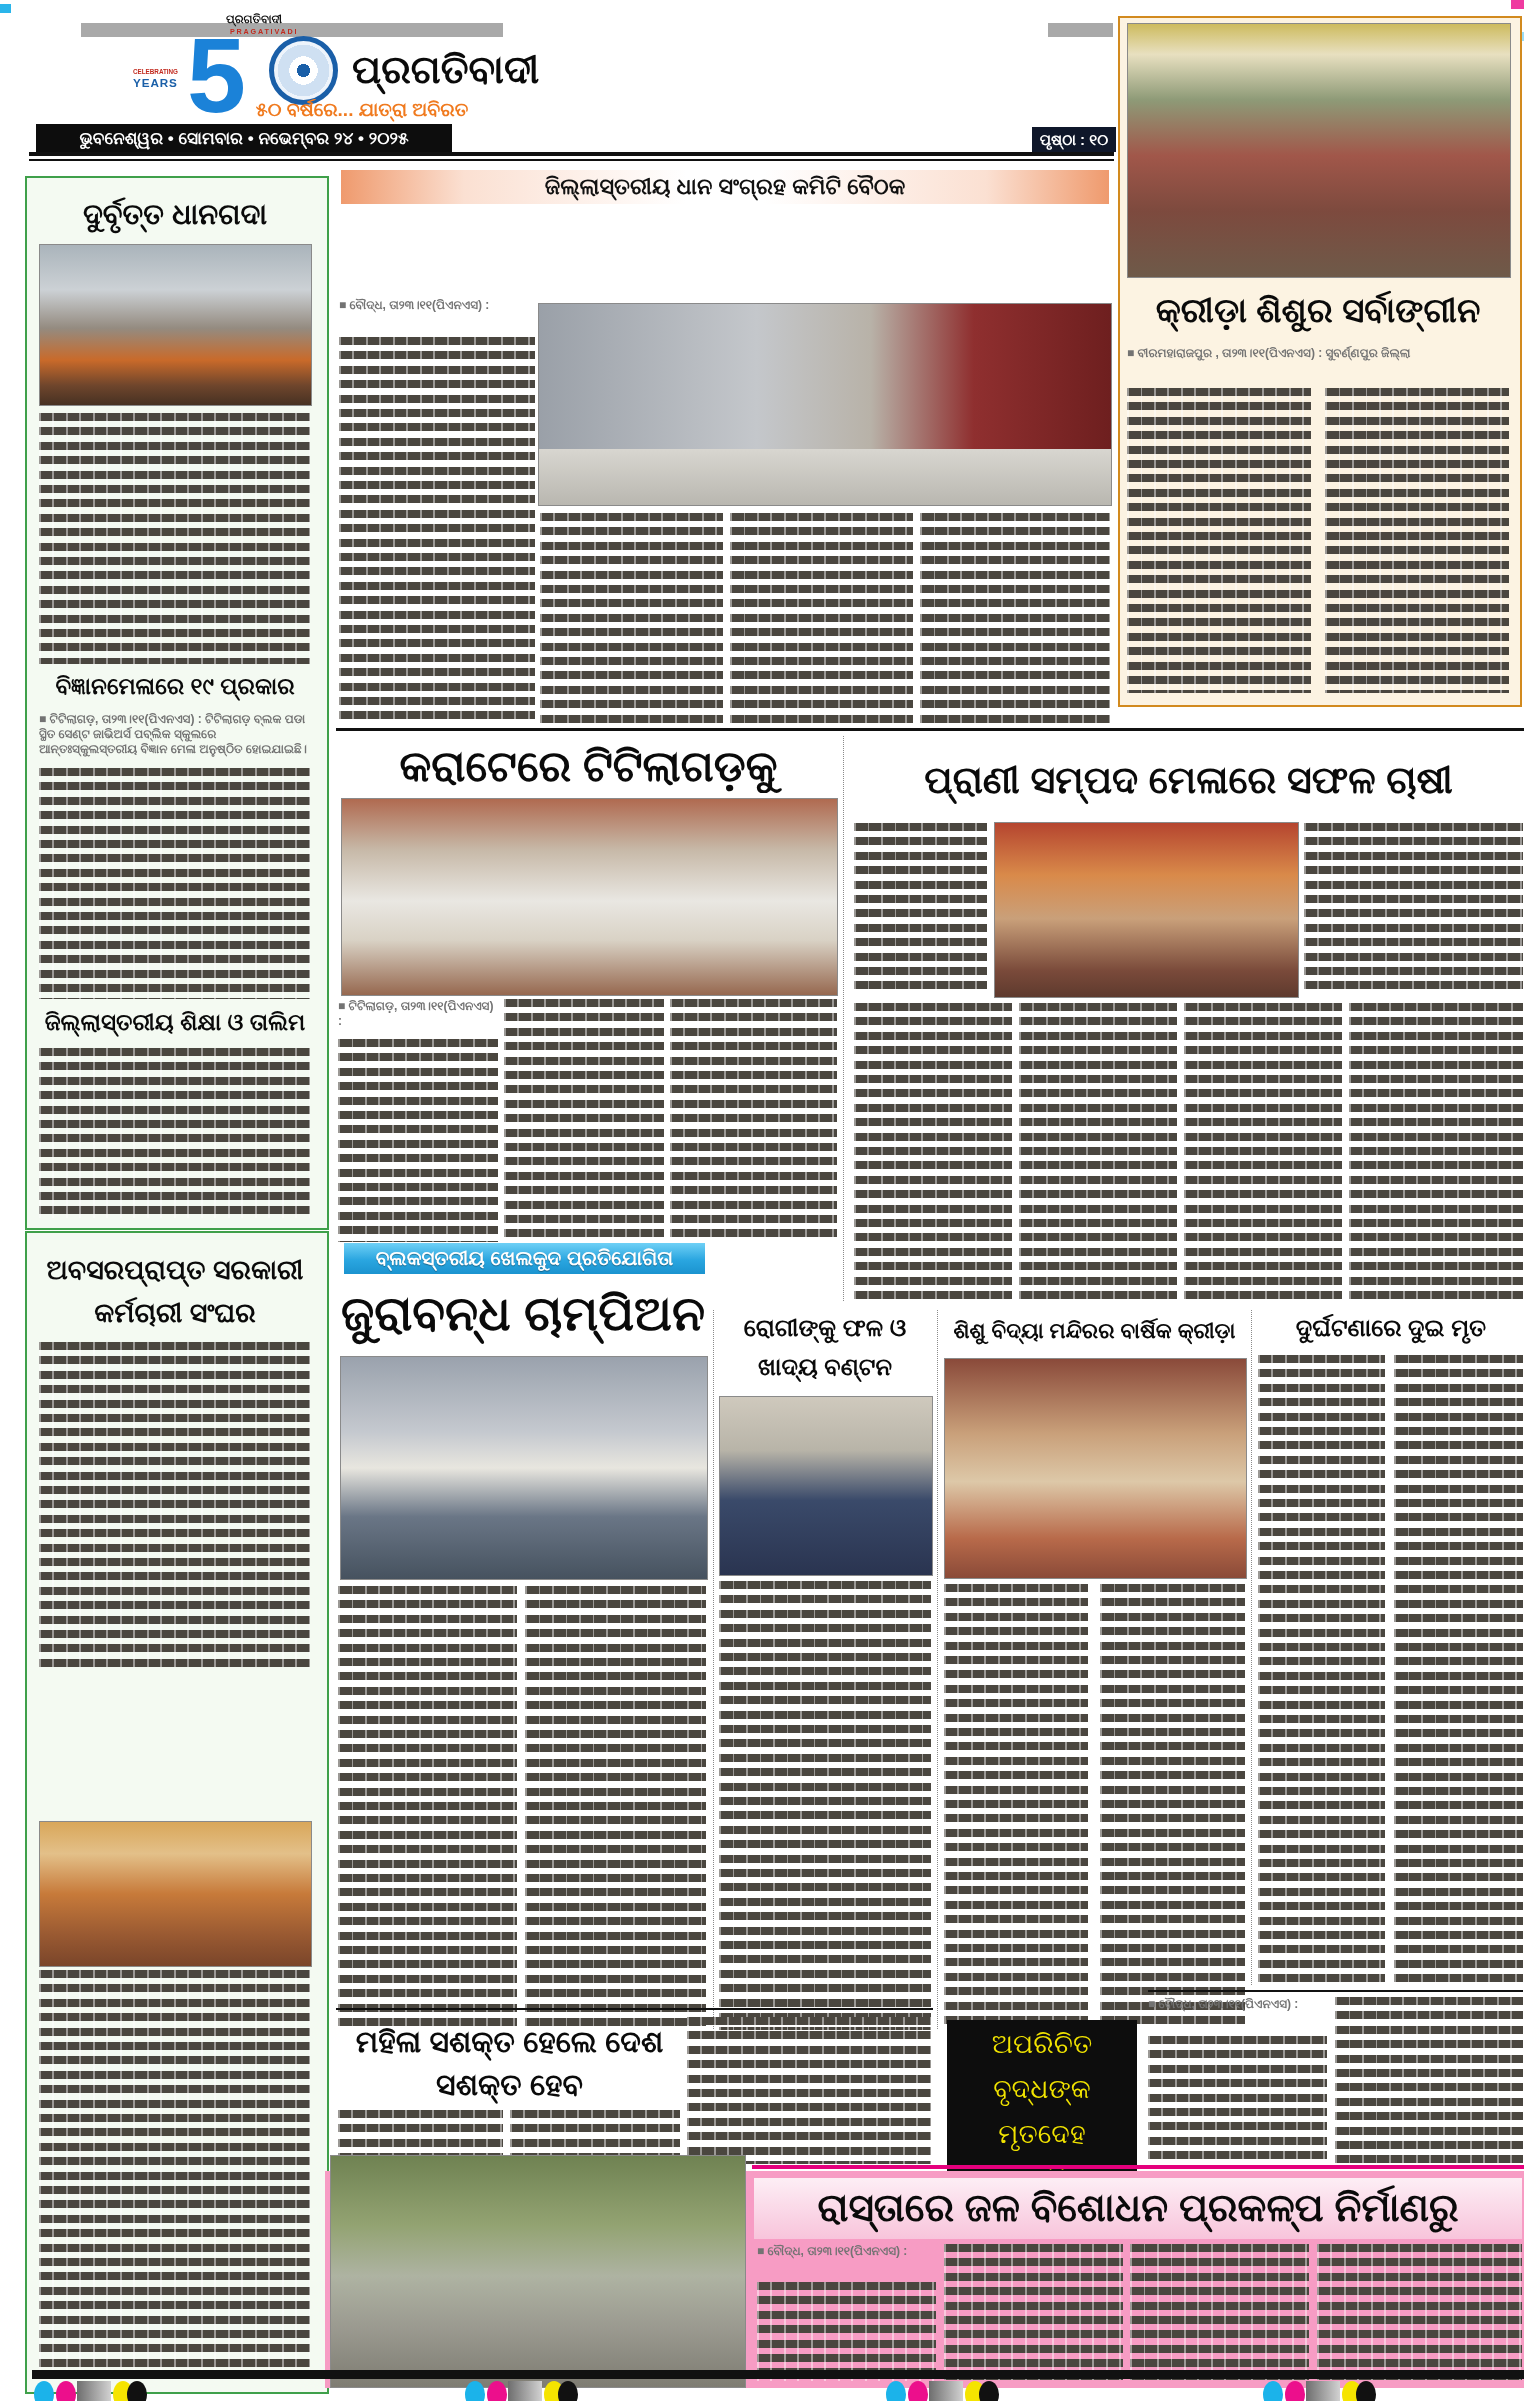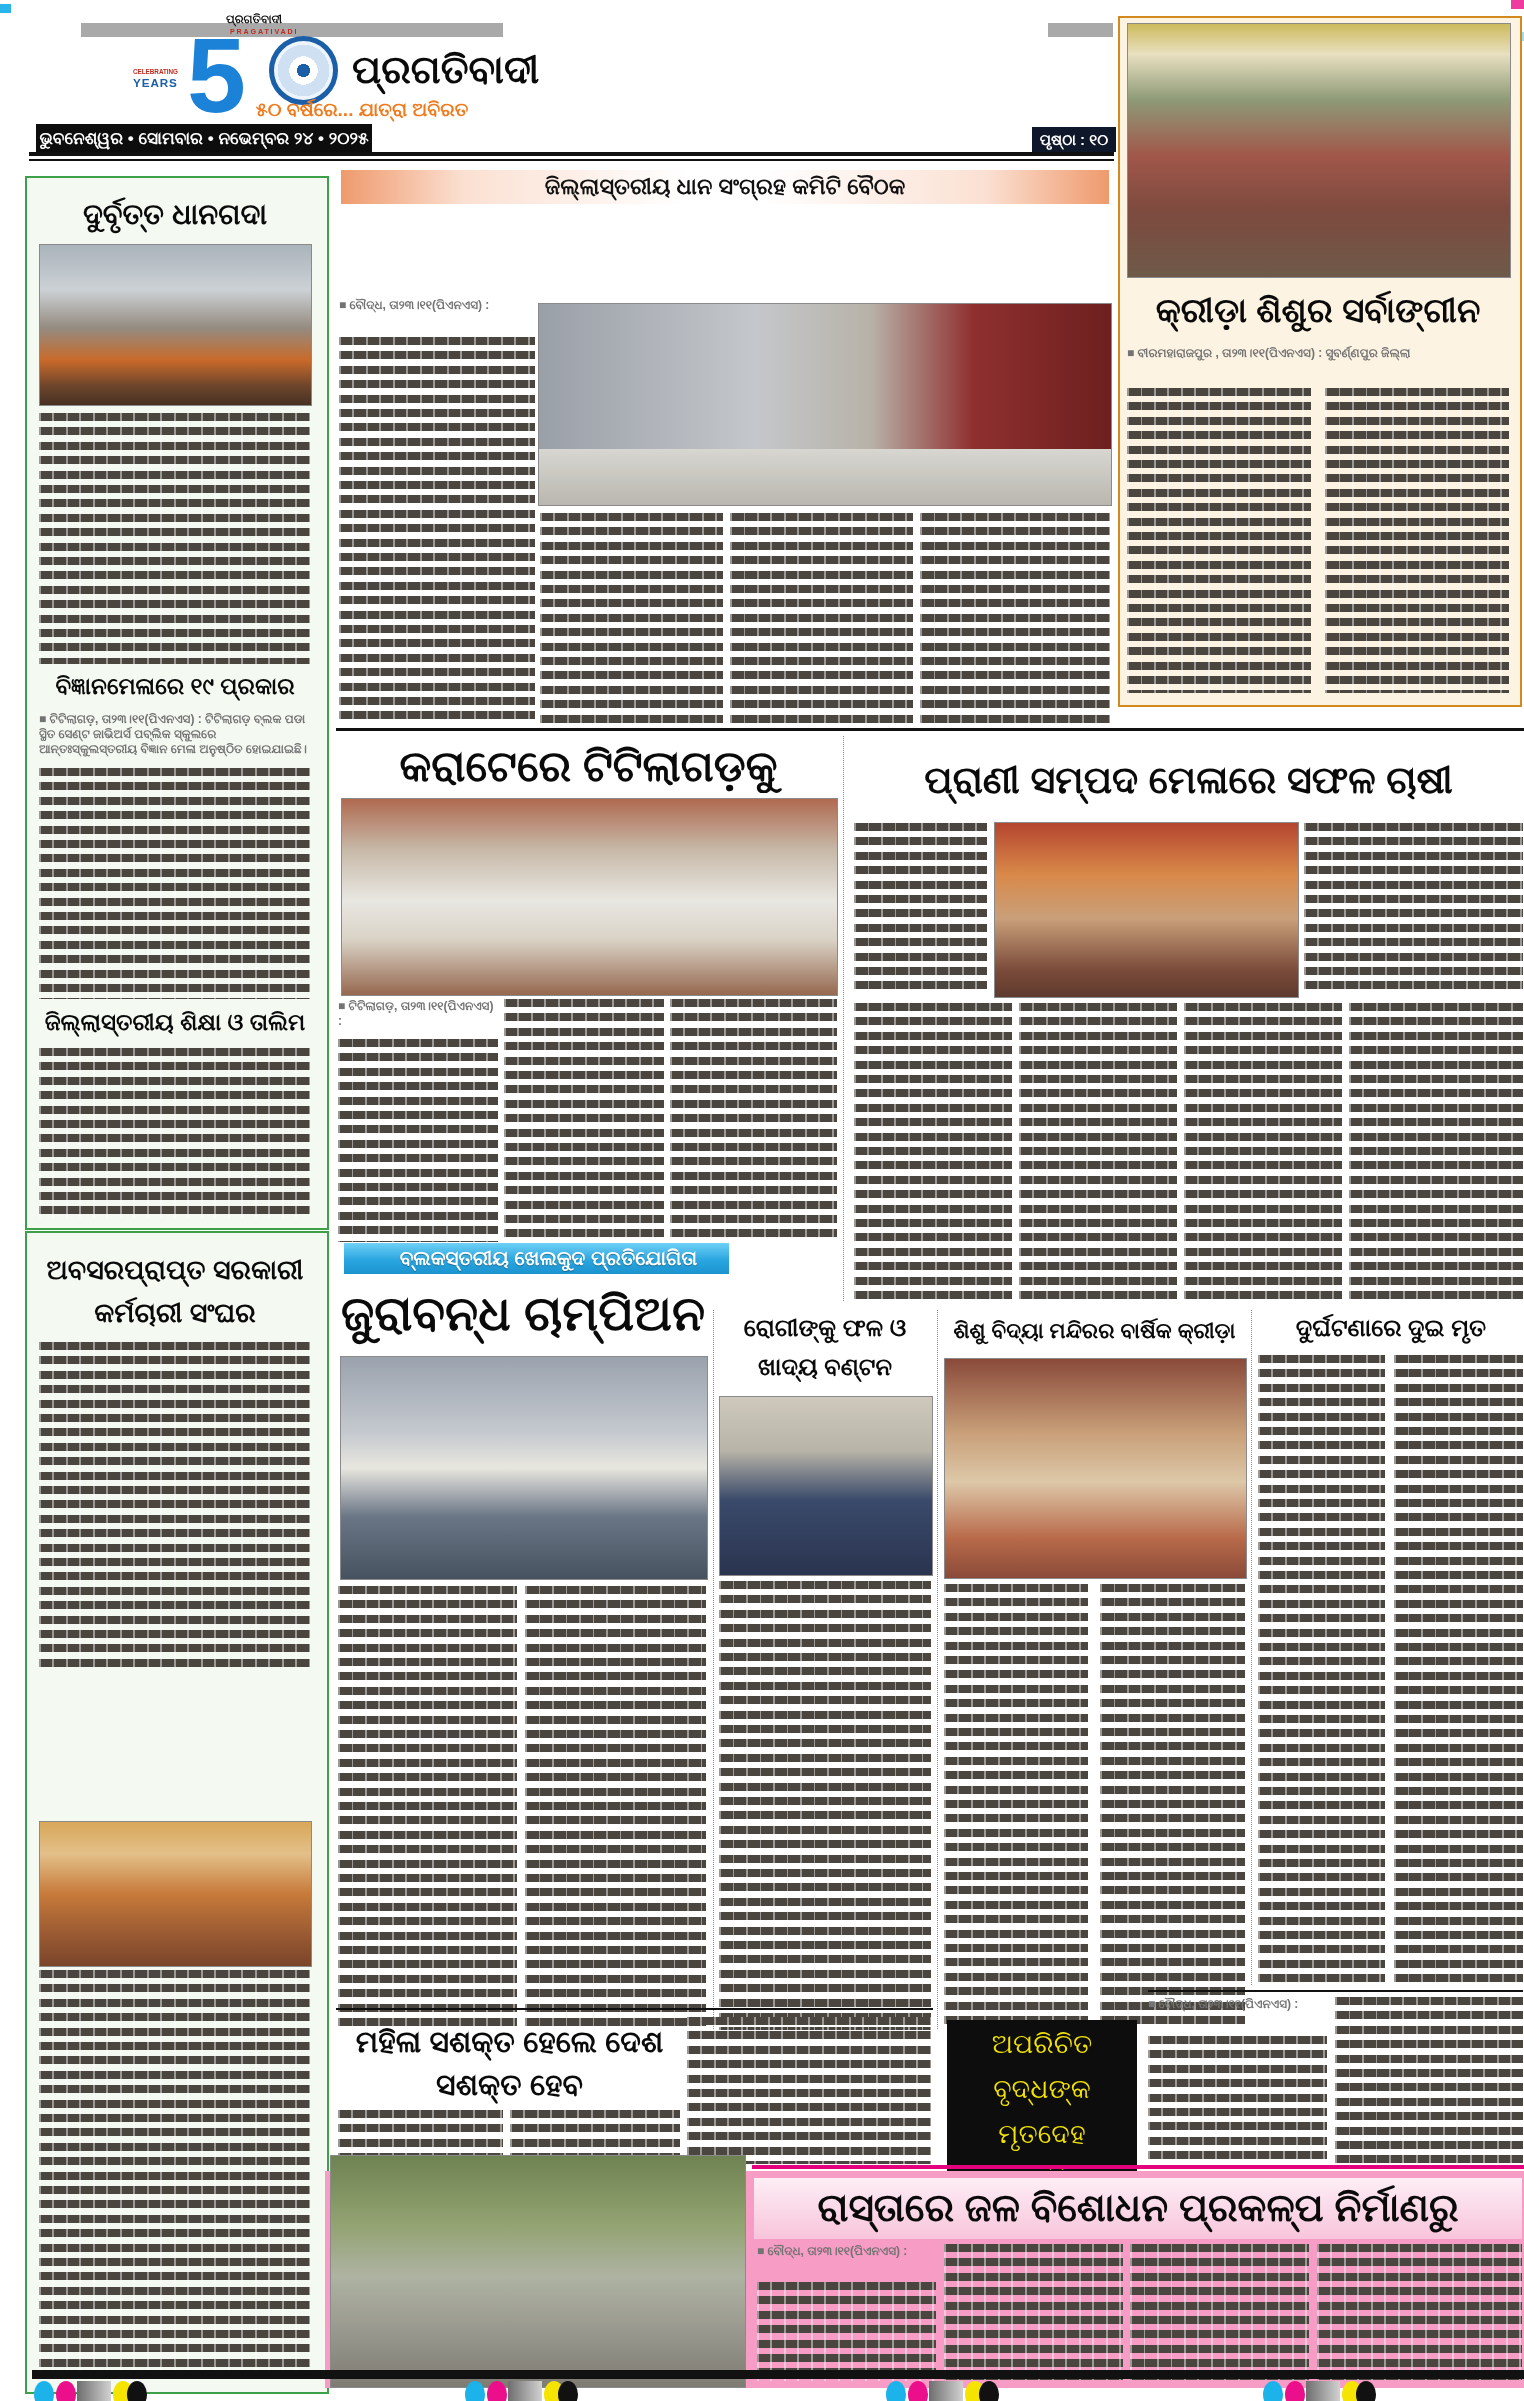"ଭୁବନେଶ୍ୱର • ସୋମବାର • ନଭେମ୍ବର" div.abs { width: 336px -> 416px }
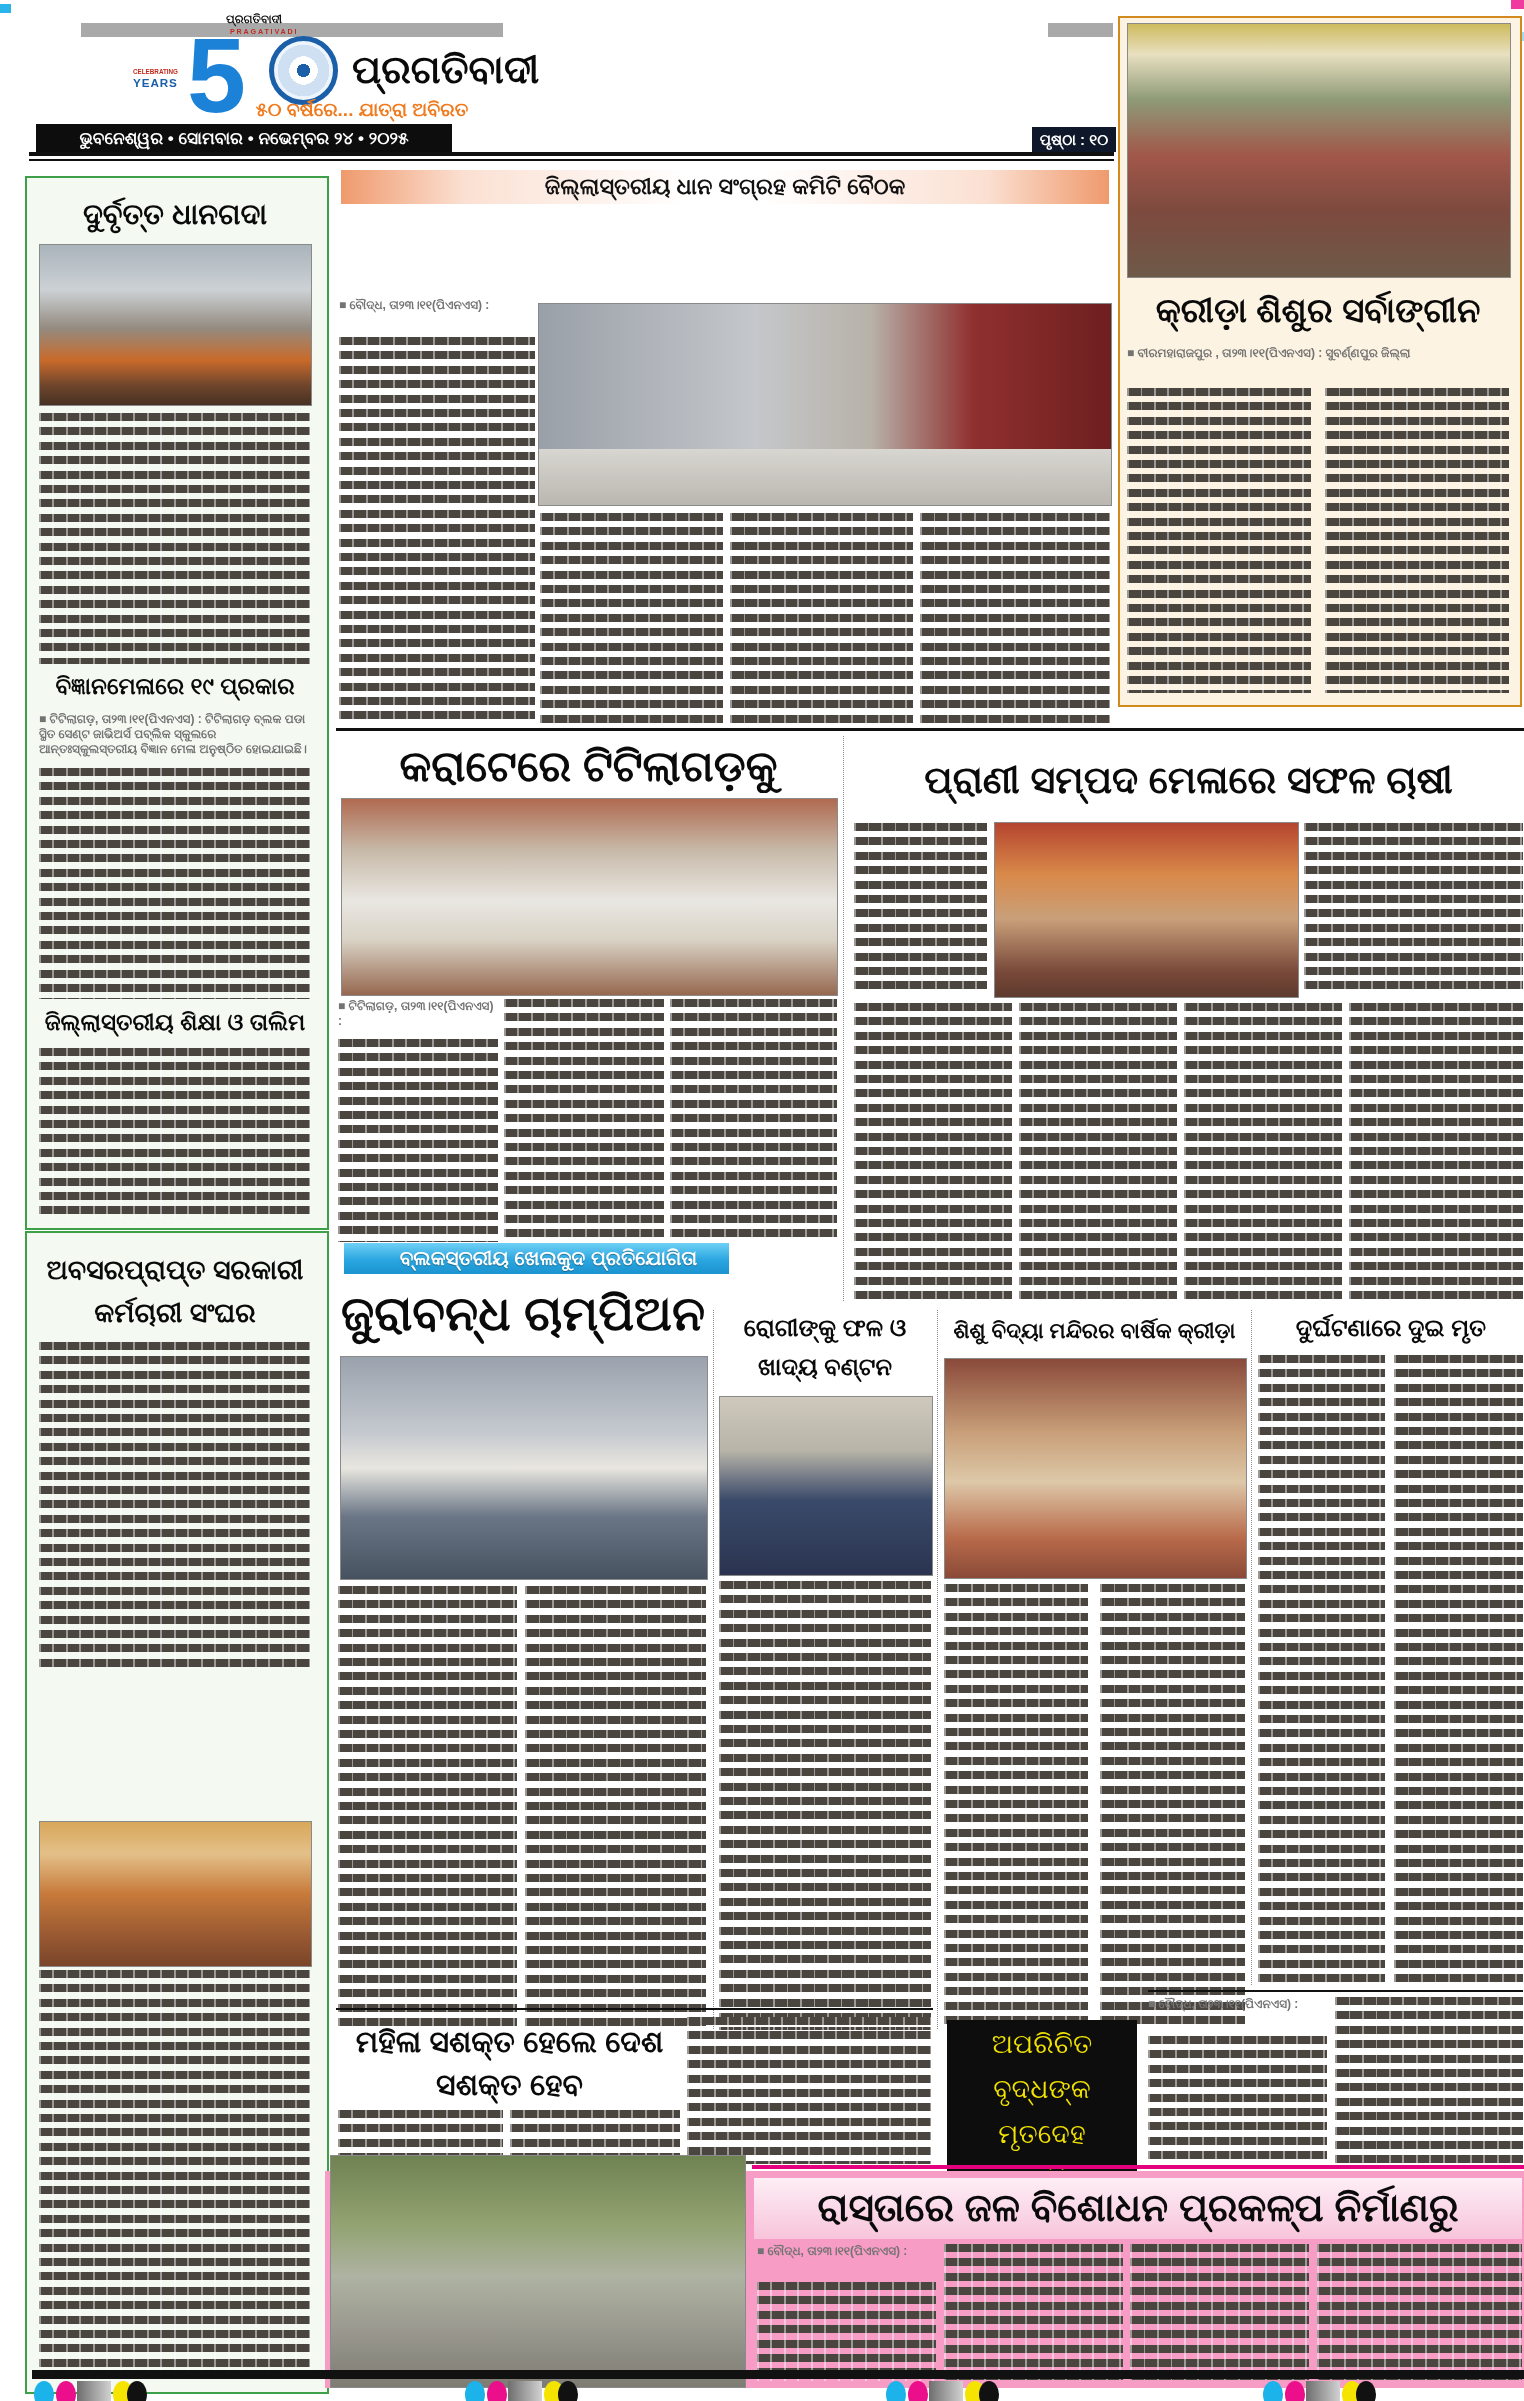"ବ୍ଲକସ୍ତରୀୟ ଖେଲକୁଦ ପ୍ରତିଯୋଗିତା" .kicker-blue { padding-left: 24px -> none }
